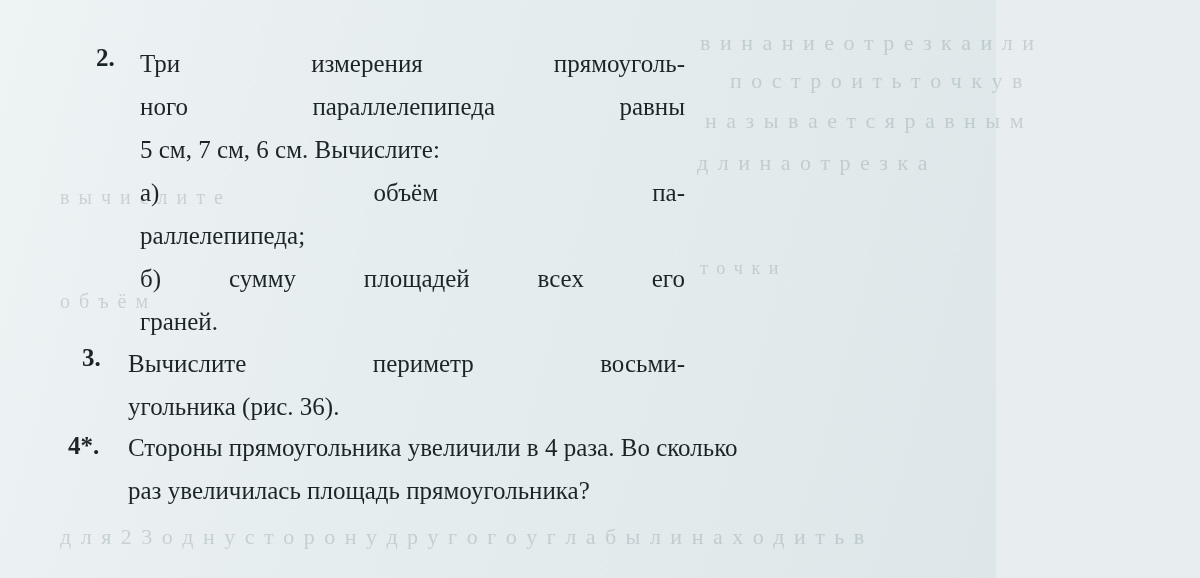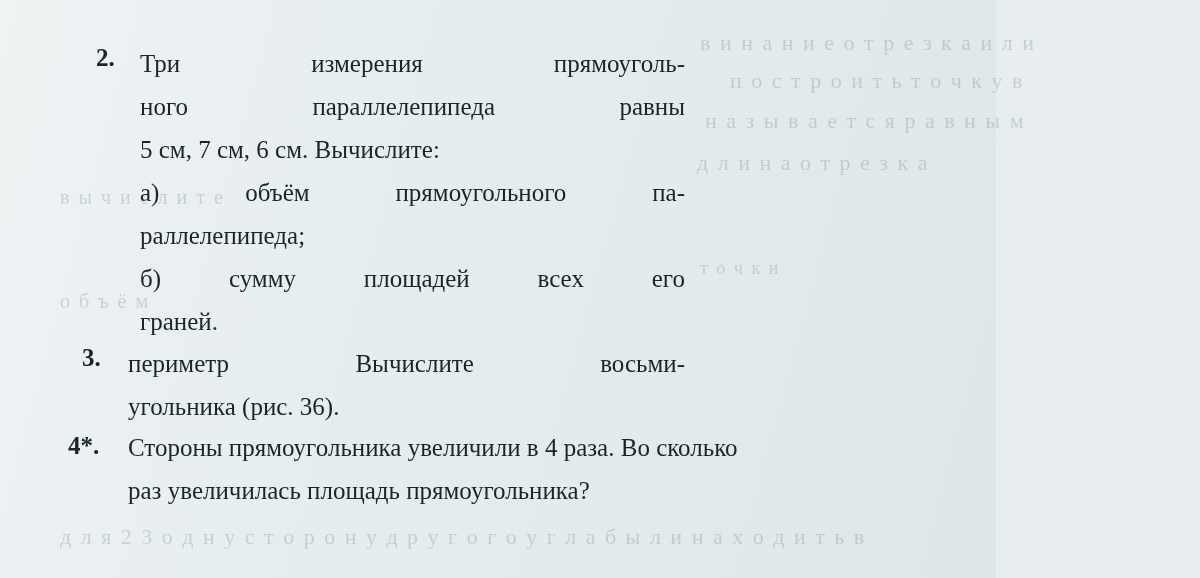"прямоугольного" span { html: <span>прямоугольного</span> -> none }
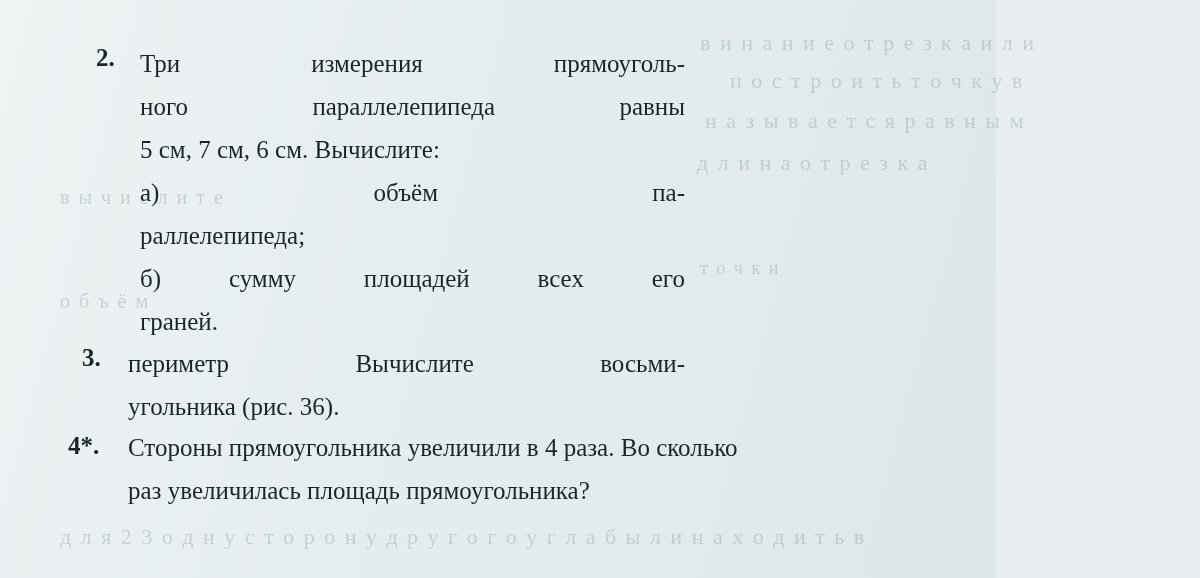"периметр" span { order: before "Вычислите" -> after "Вычислите" }
